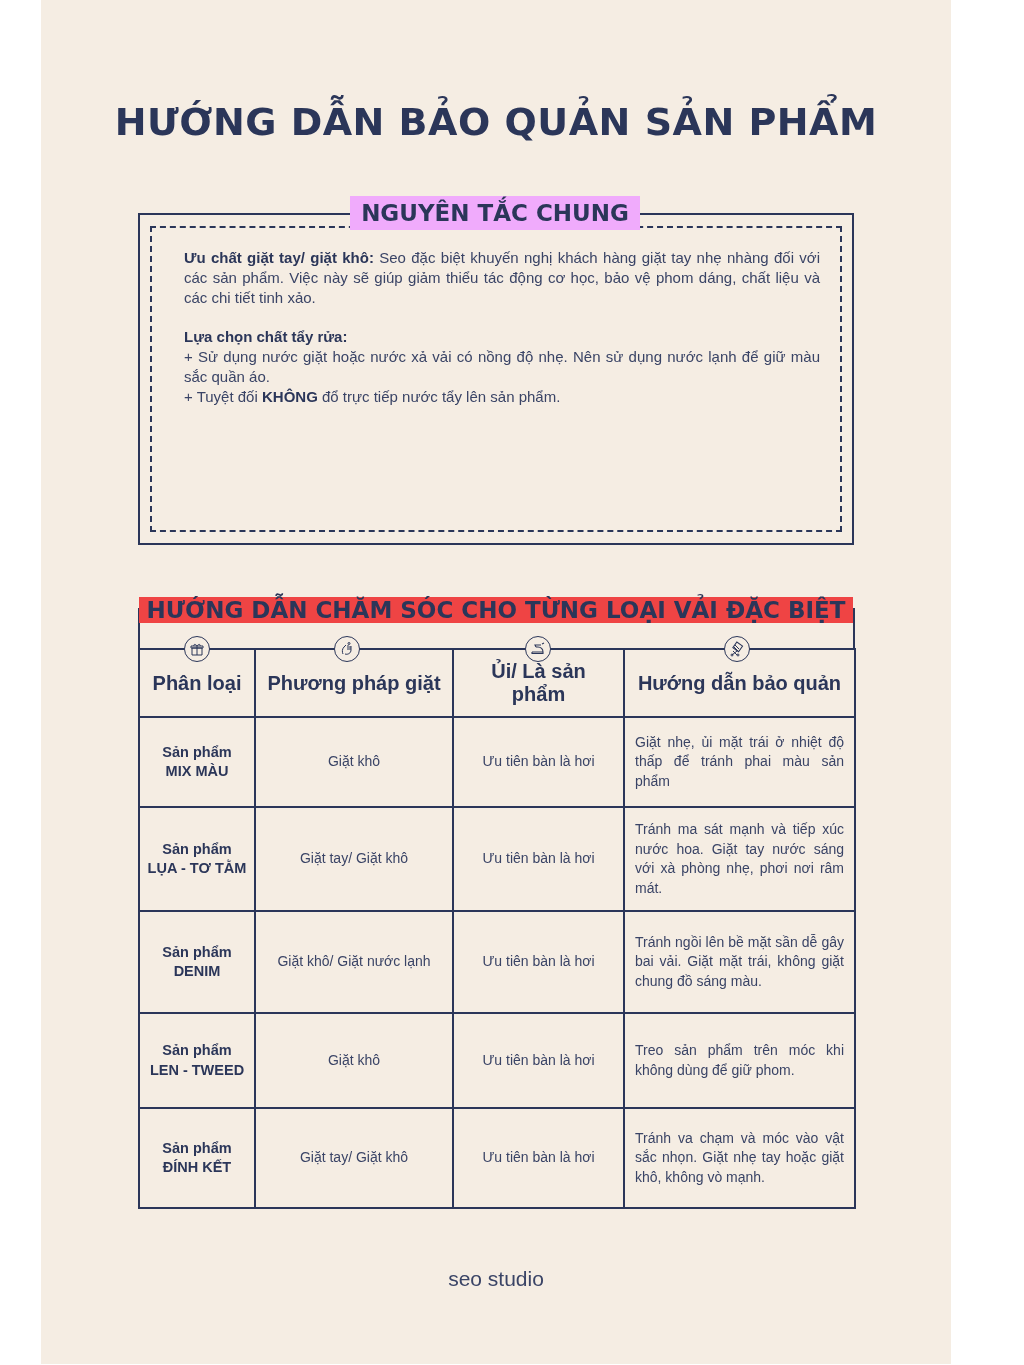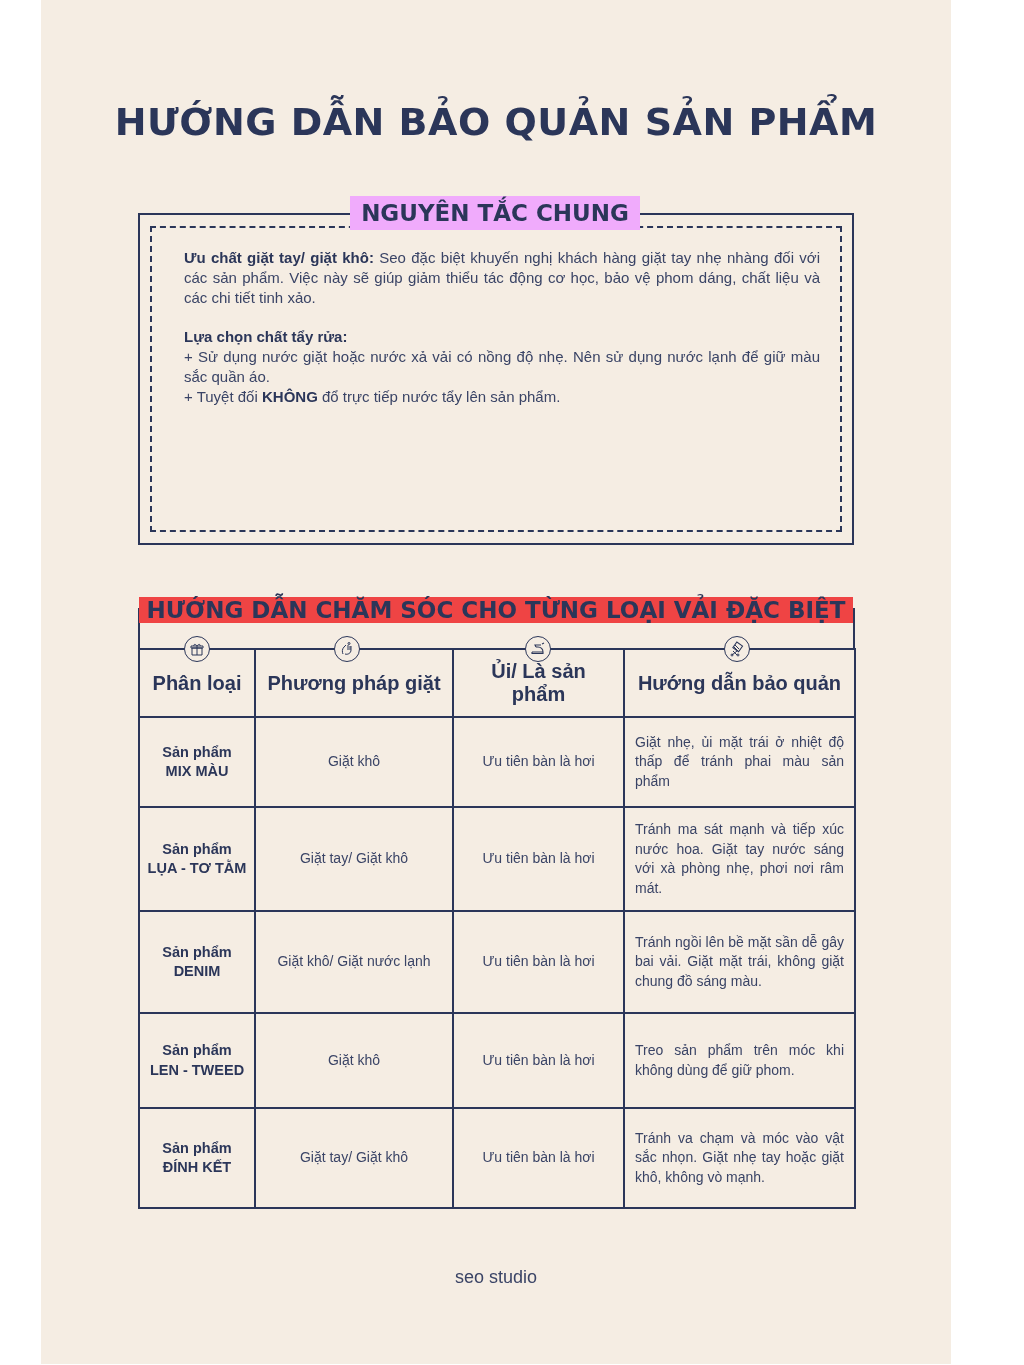"seo studio" .footer { font-size: 18px -> 21px }
